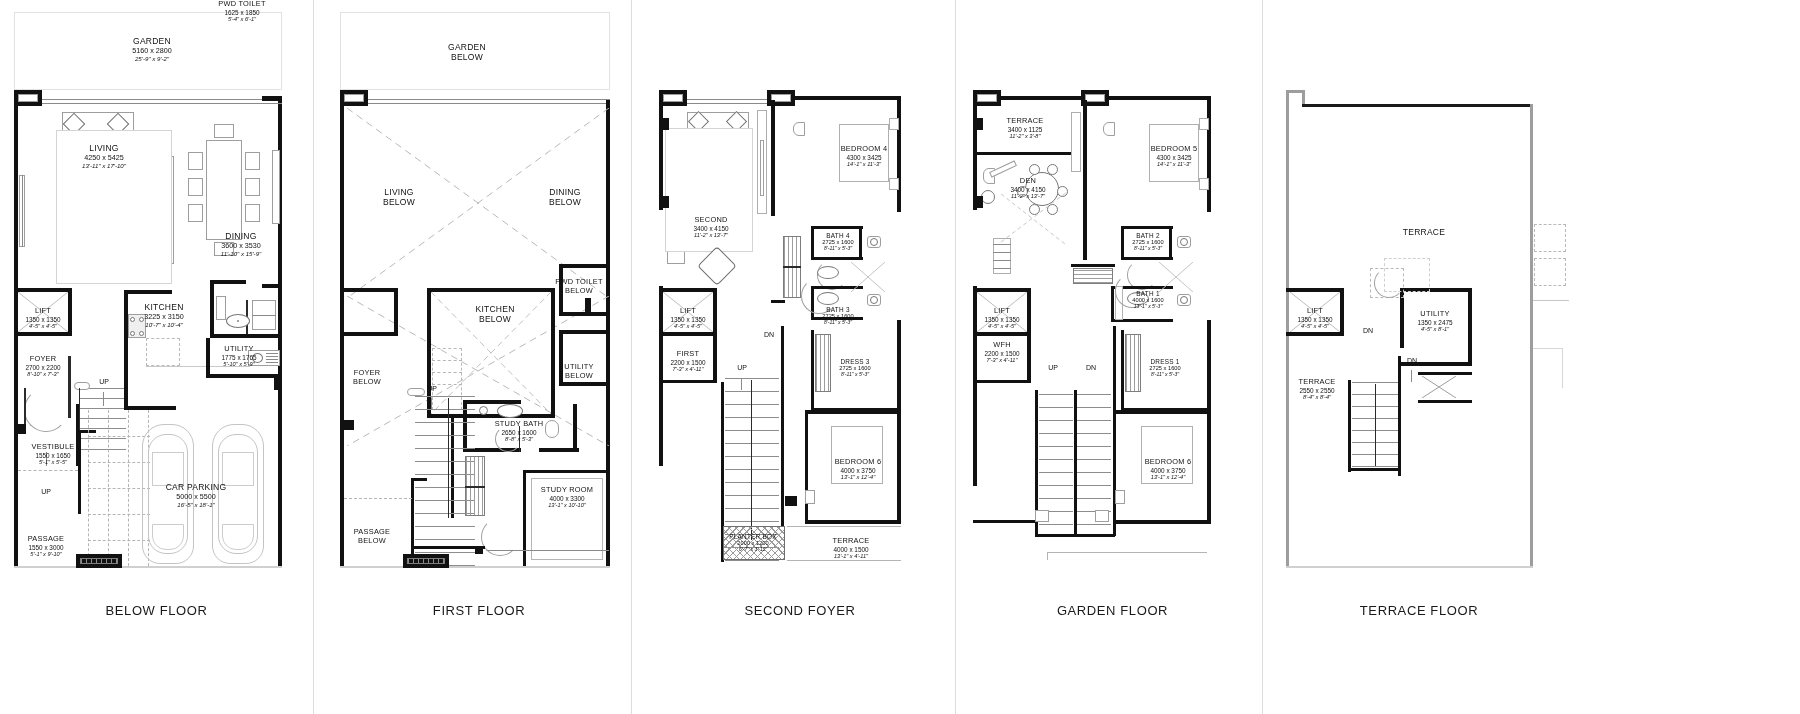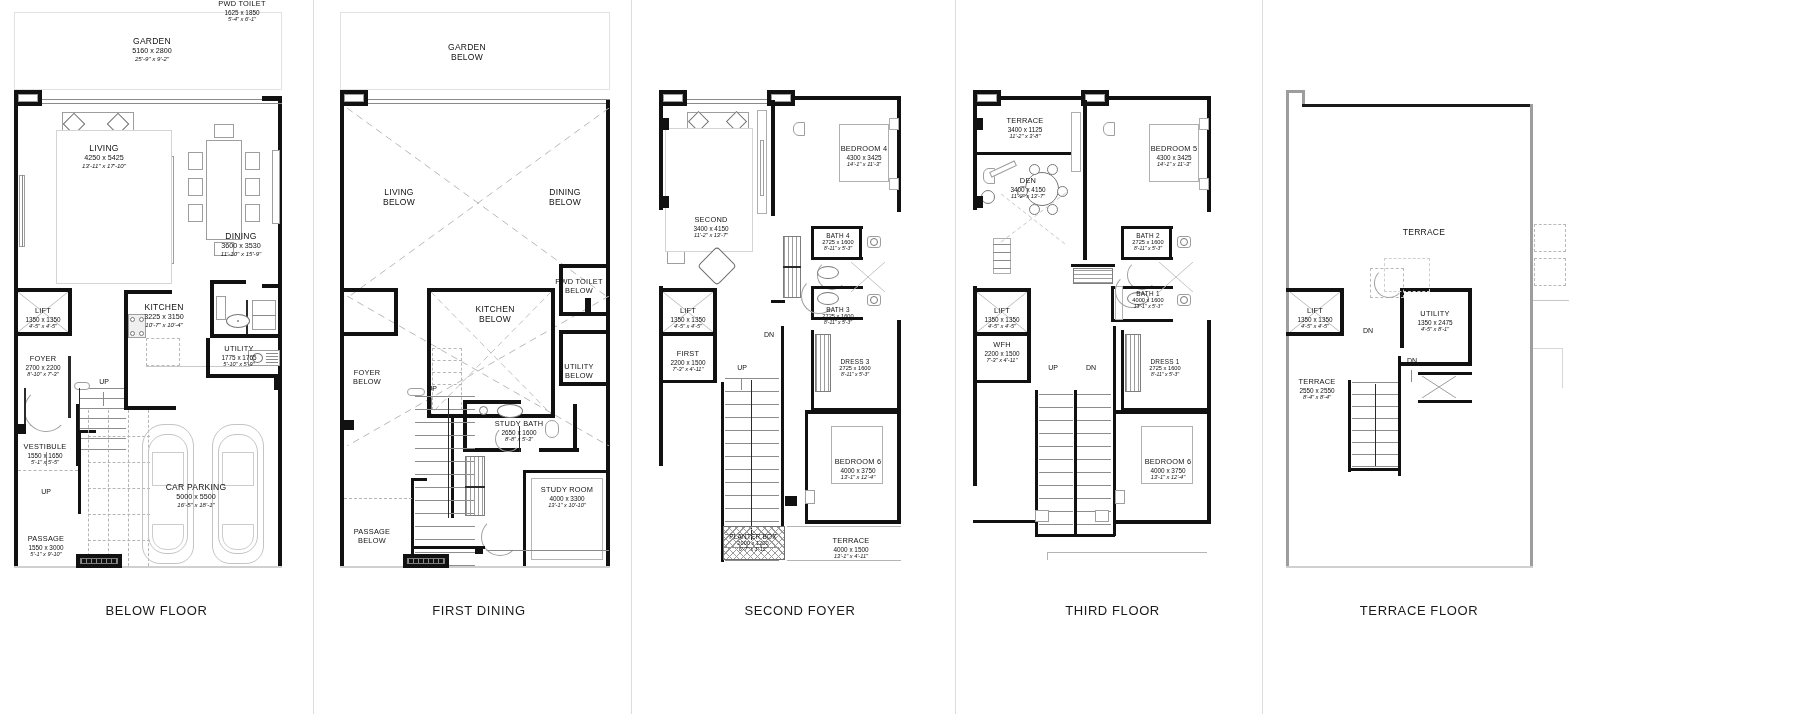"VESTIBULE" div.lbl { left: 45px -> 53px }
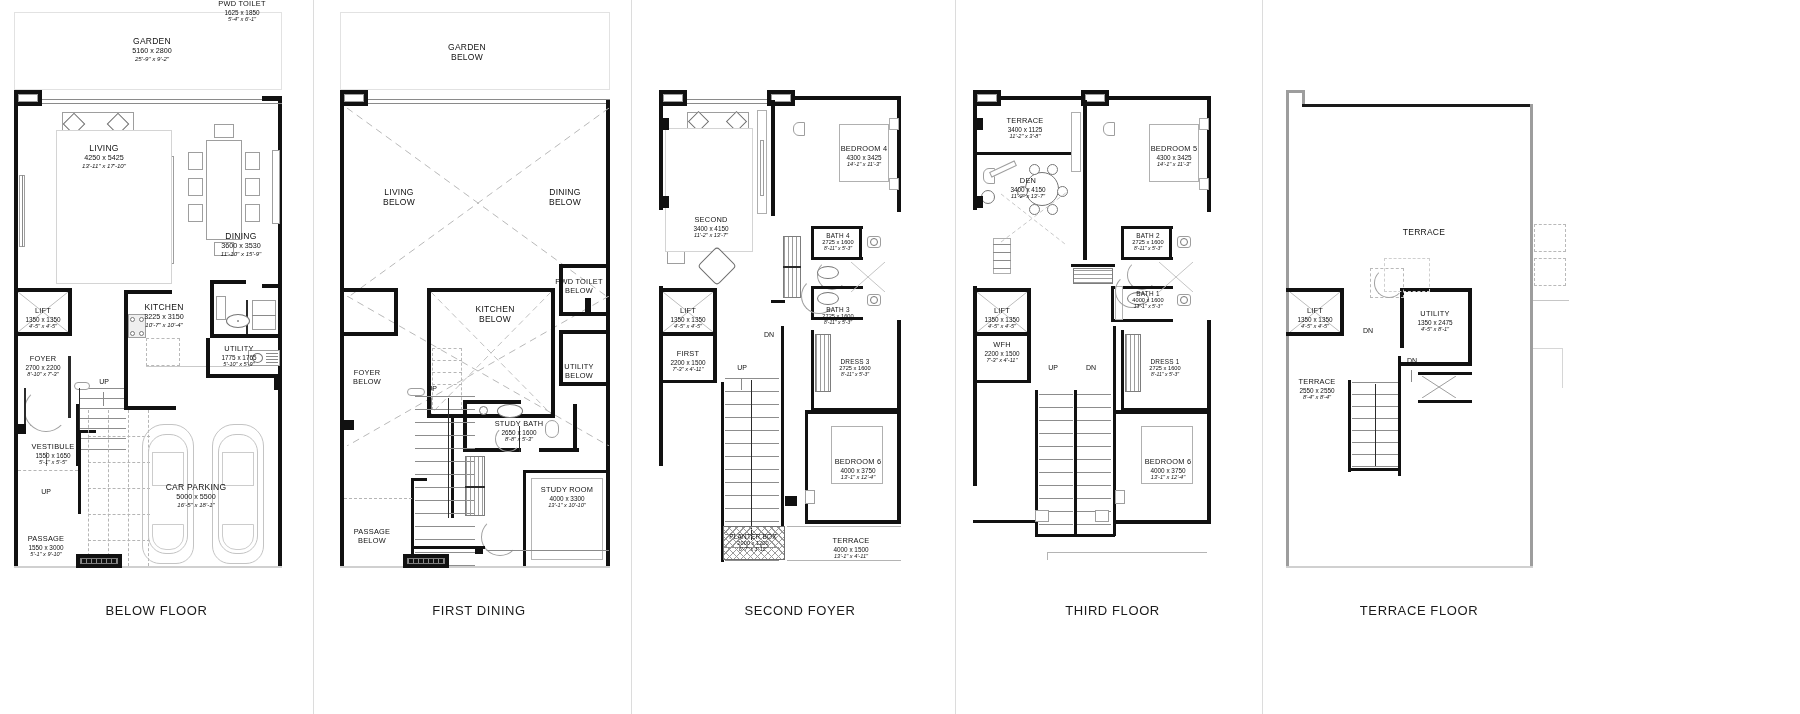"FIRST DINING" div.panel-title { text: DINING -> FLOOR }
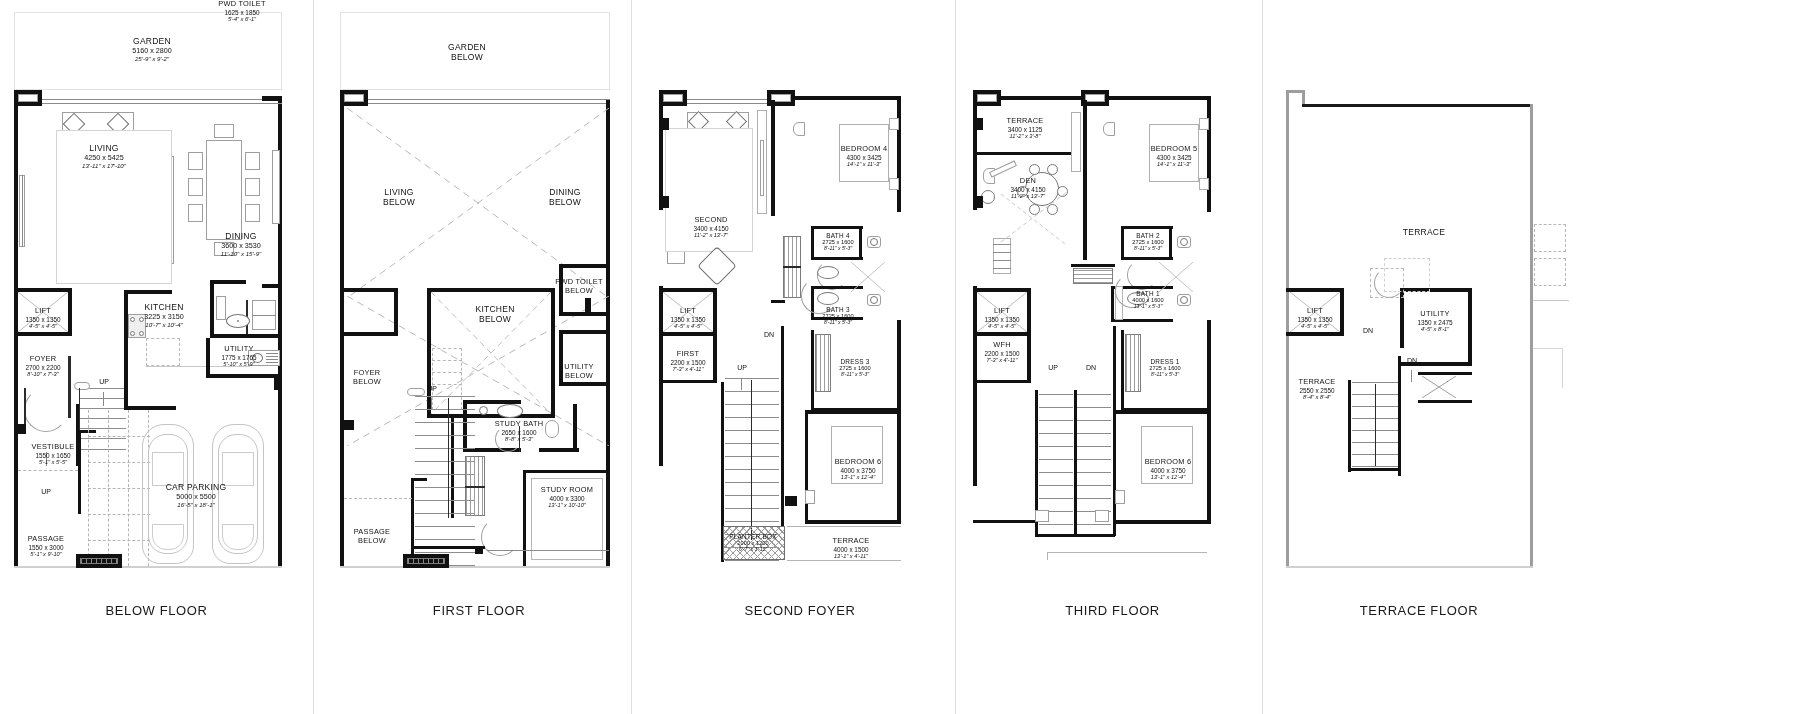"THIRD FLOOR" div.panel-title { text: THIRD -> GARDEN }
